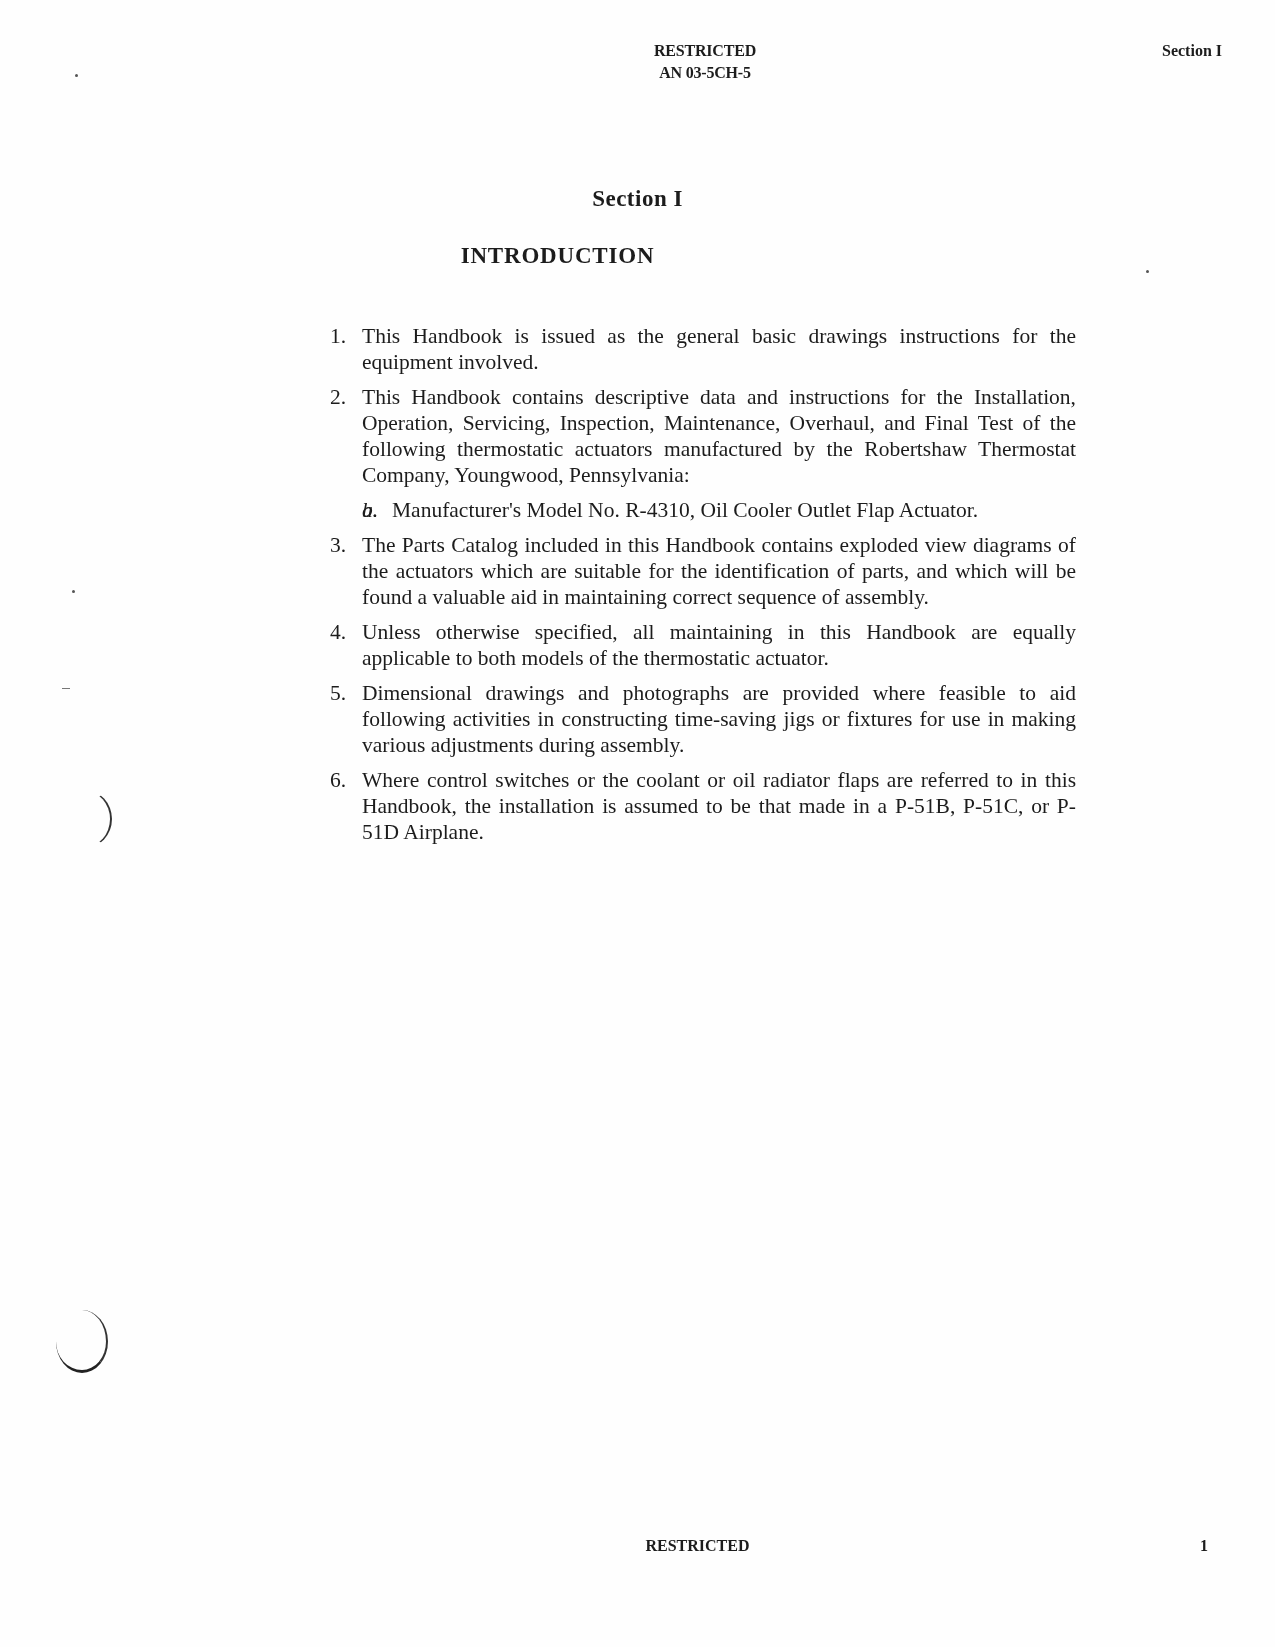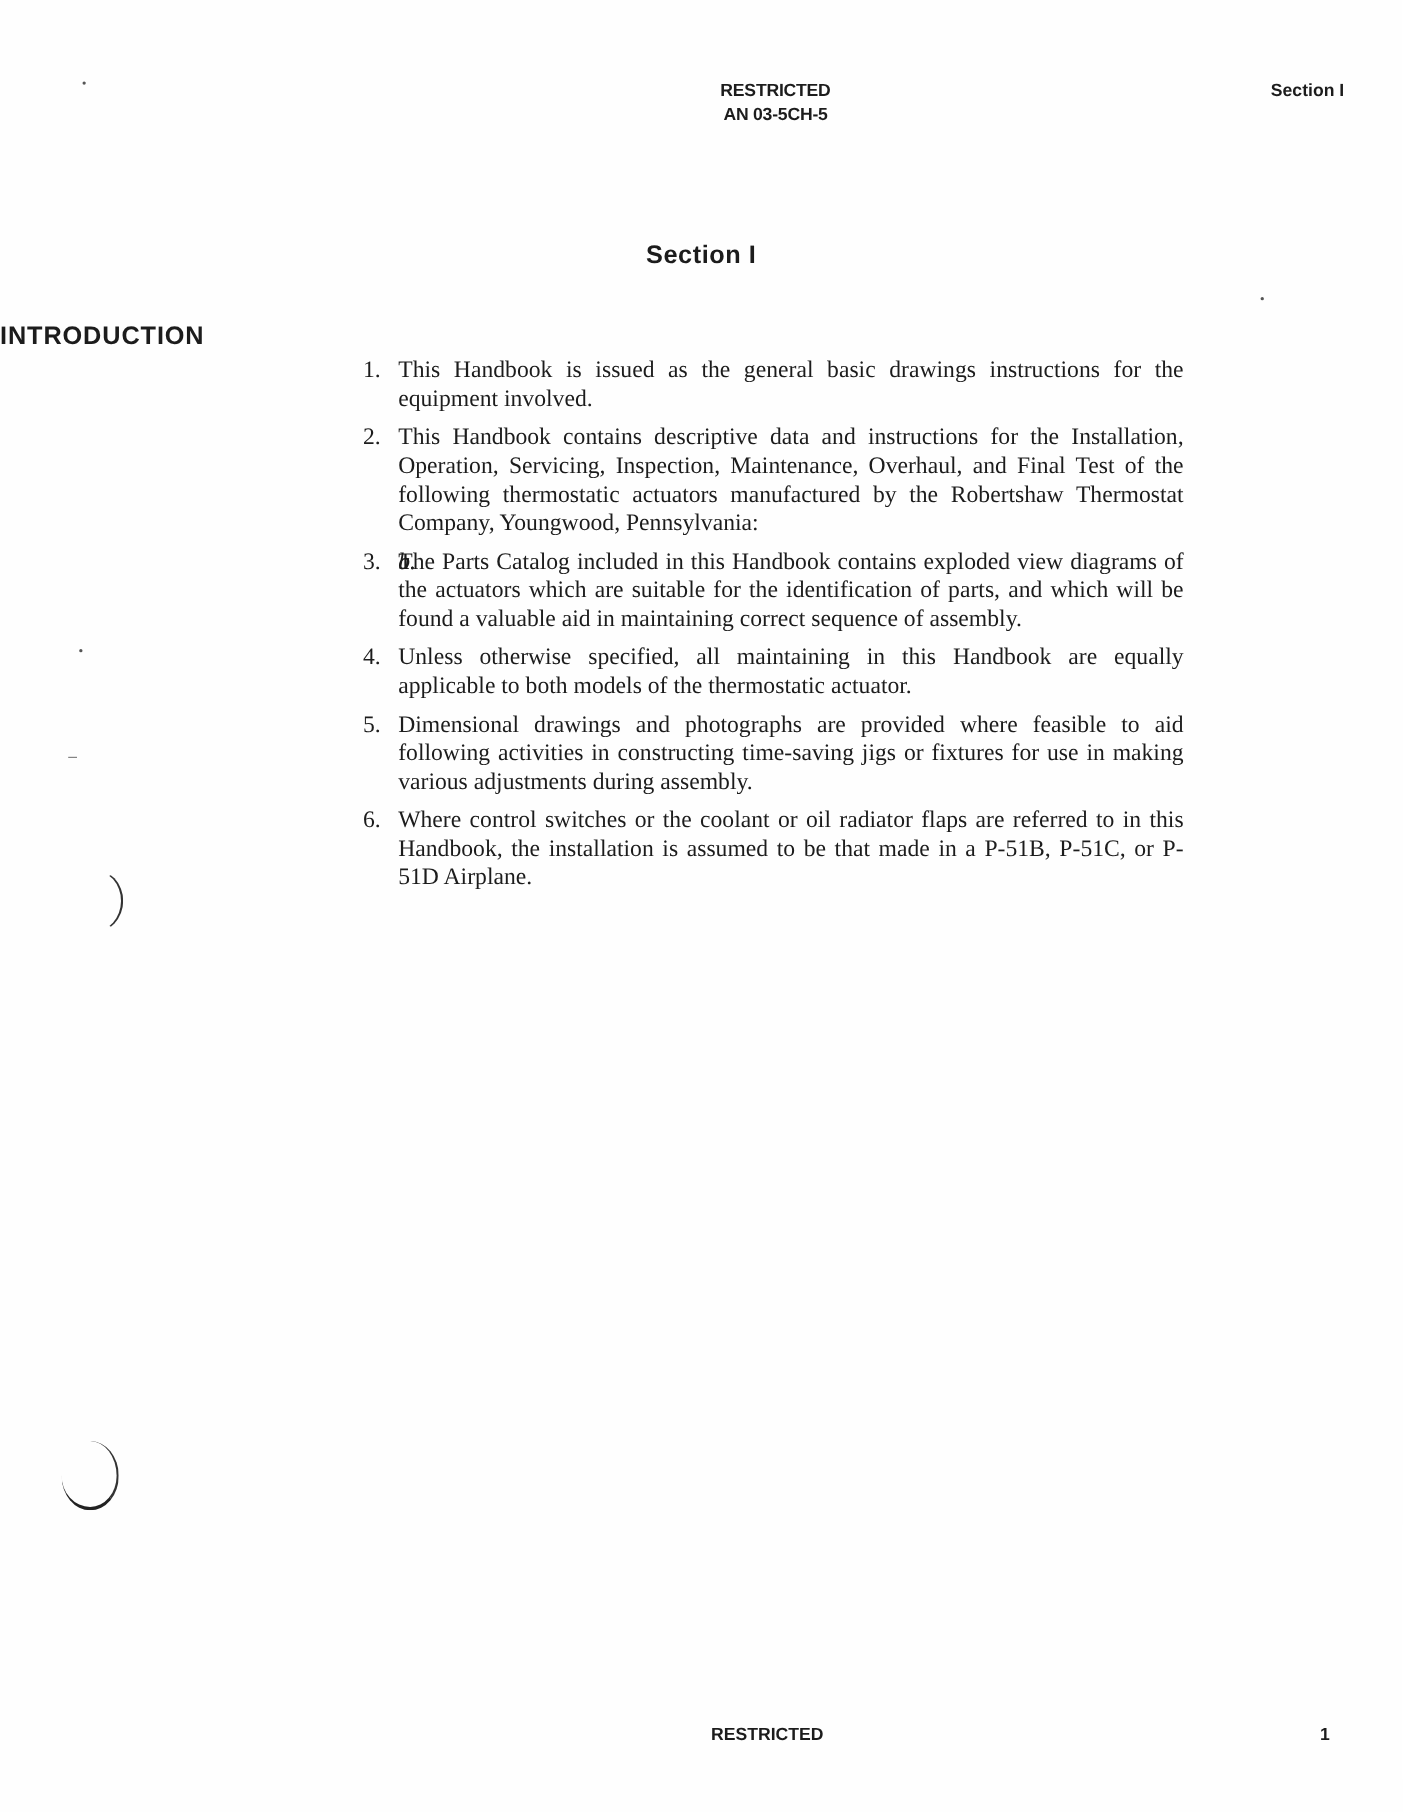"RESTRICTED" .sans-bold { font-family: Liberation Sans, sans-serif -> Liberation Serif, serif; margin-top: 32px -> none }
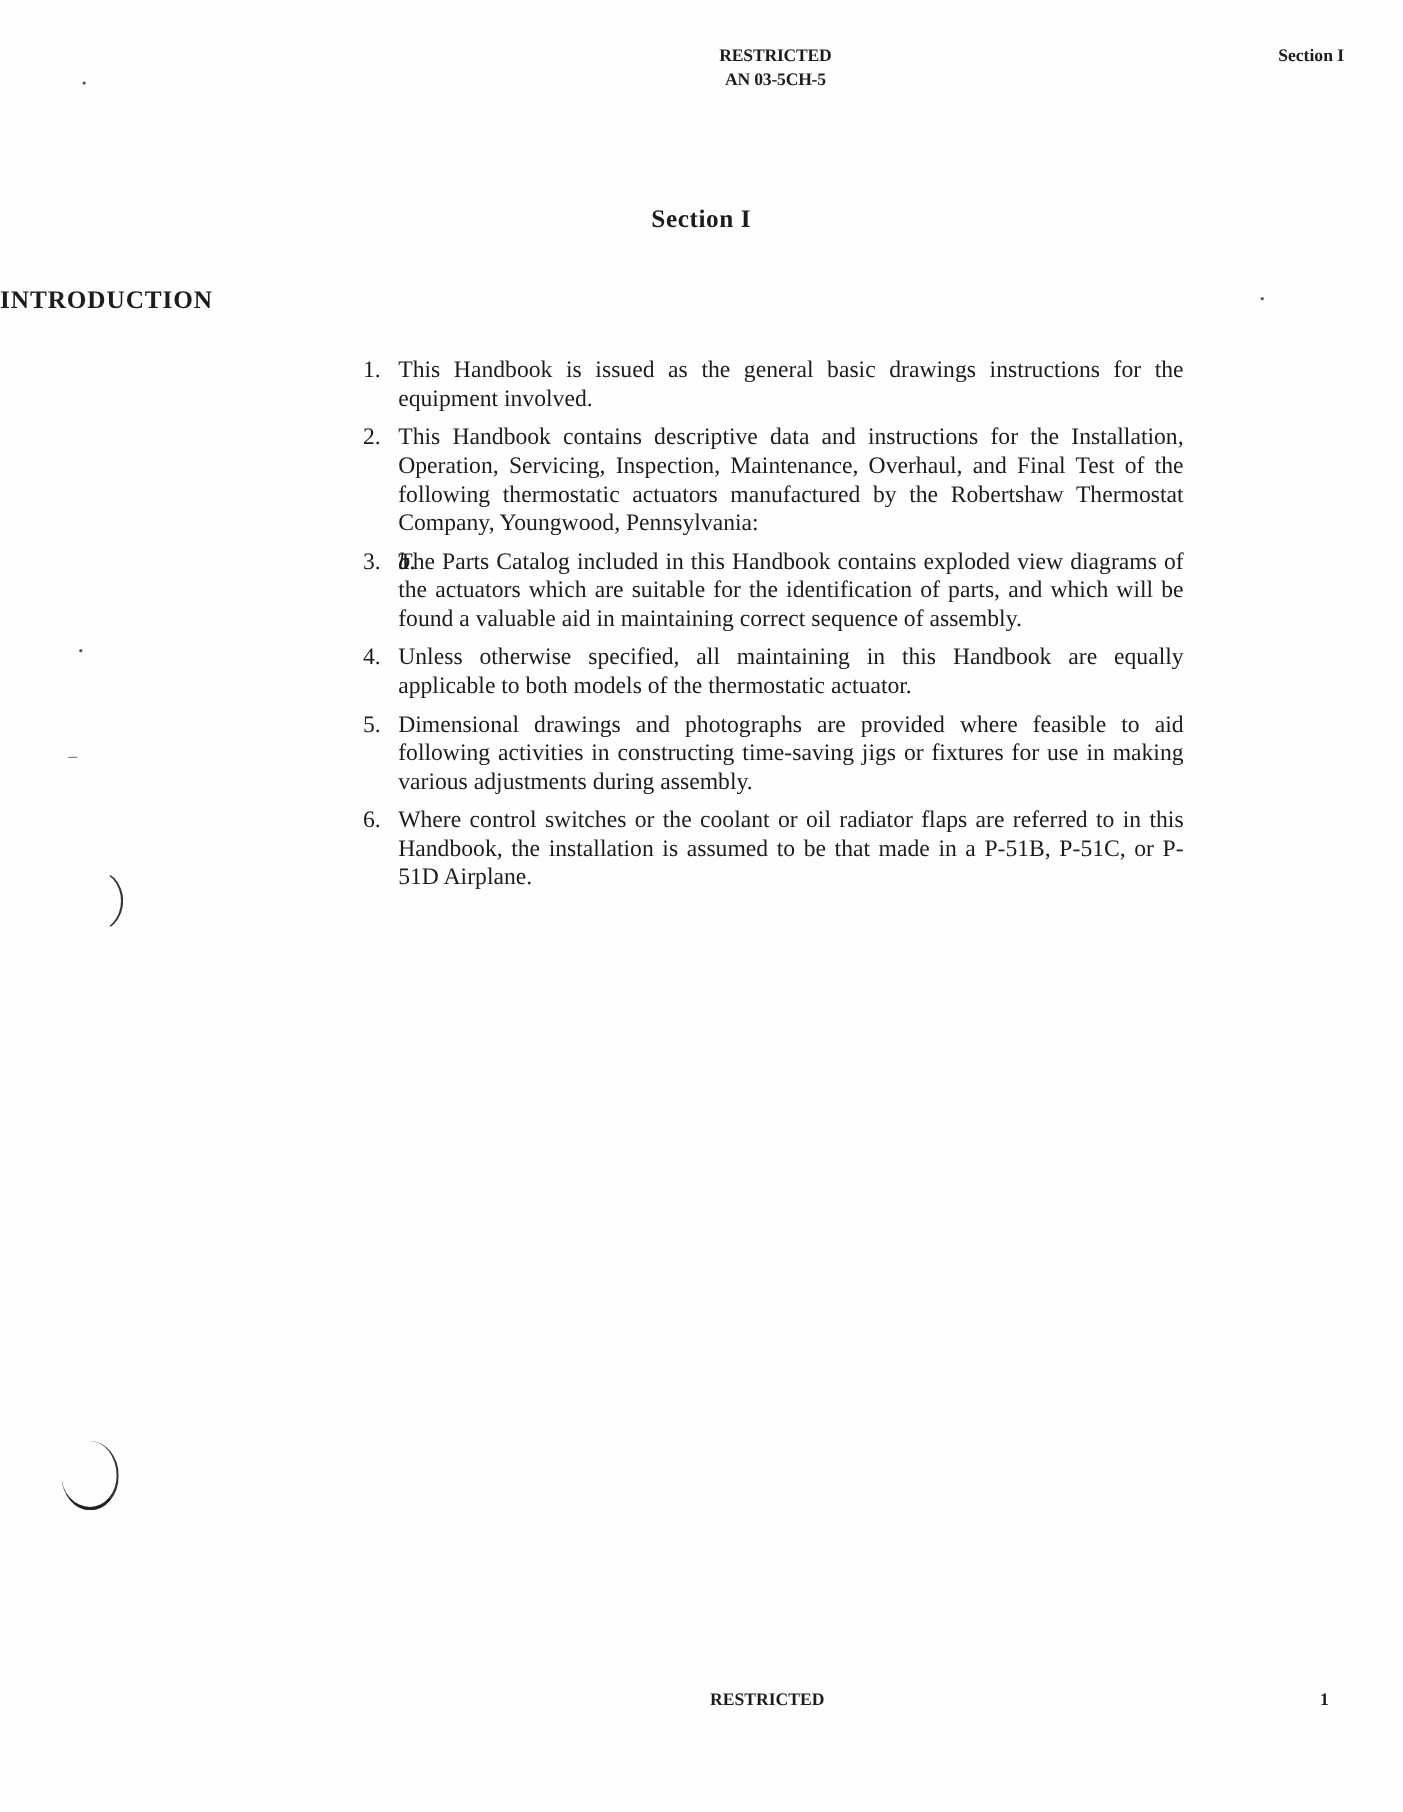"INTRODUCTION" .sec-sub { text-align: left -> center; top: 260px -> 243px }
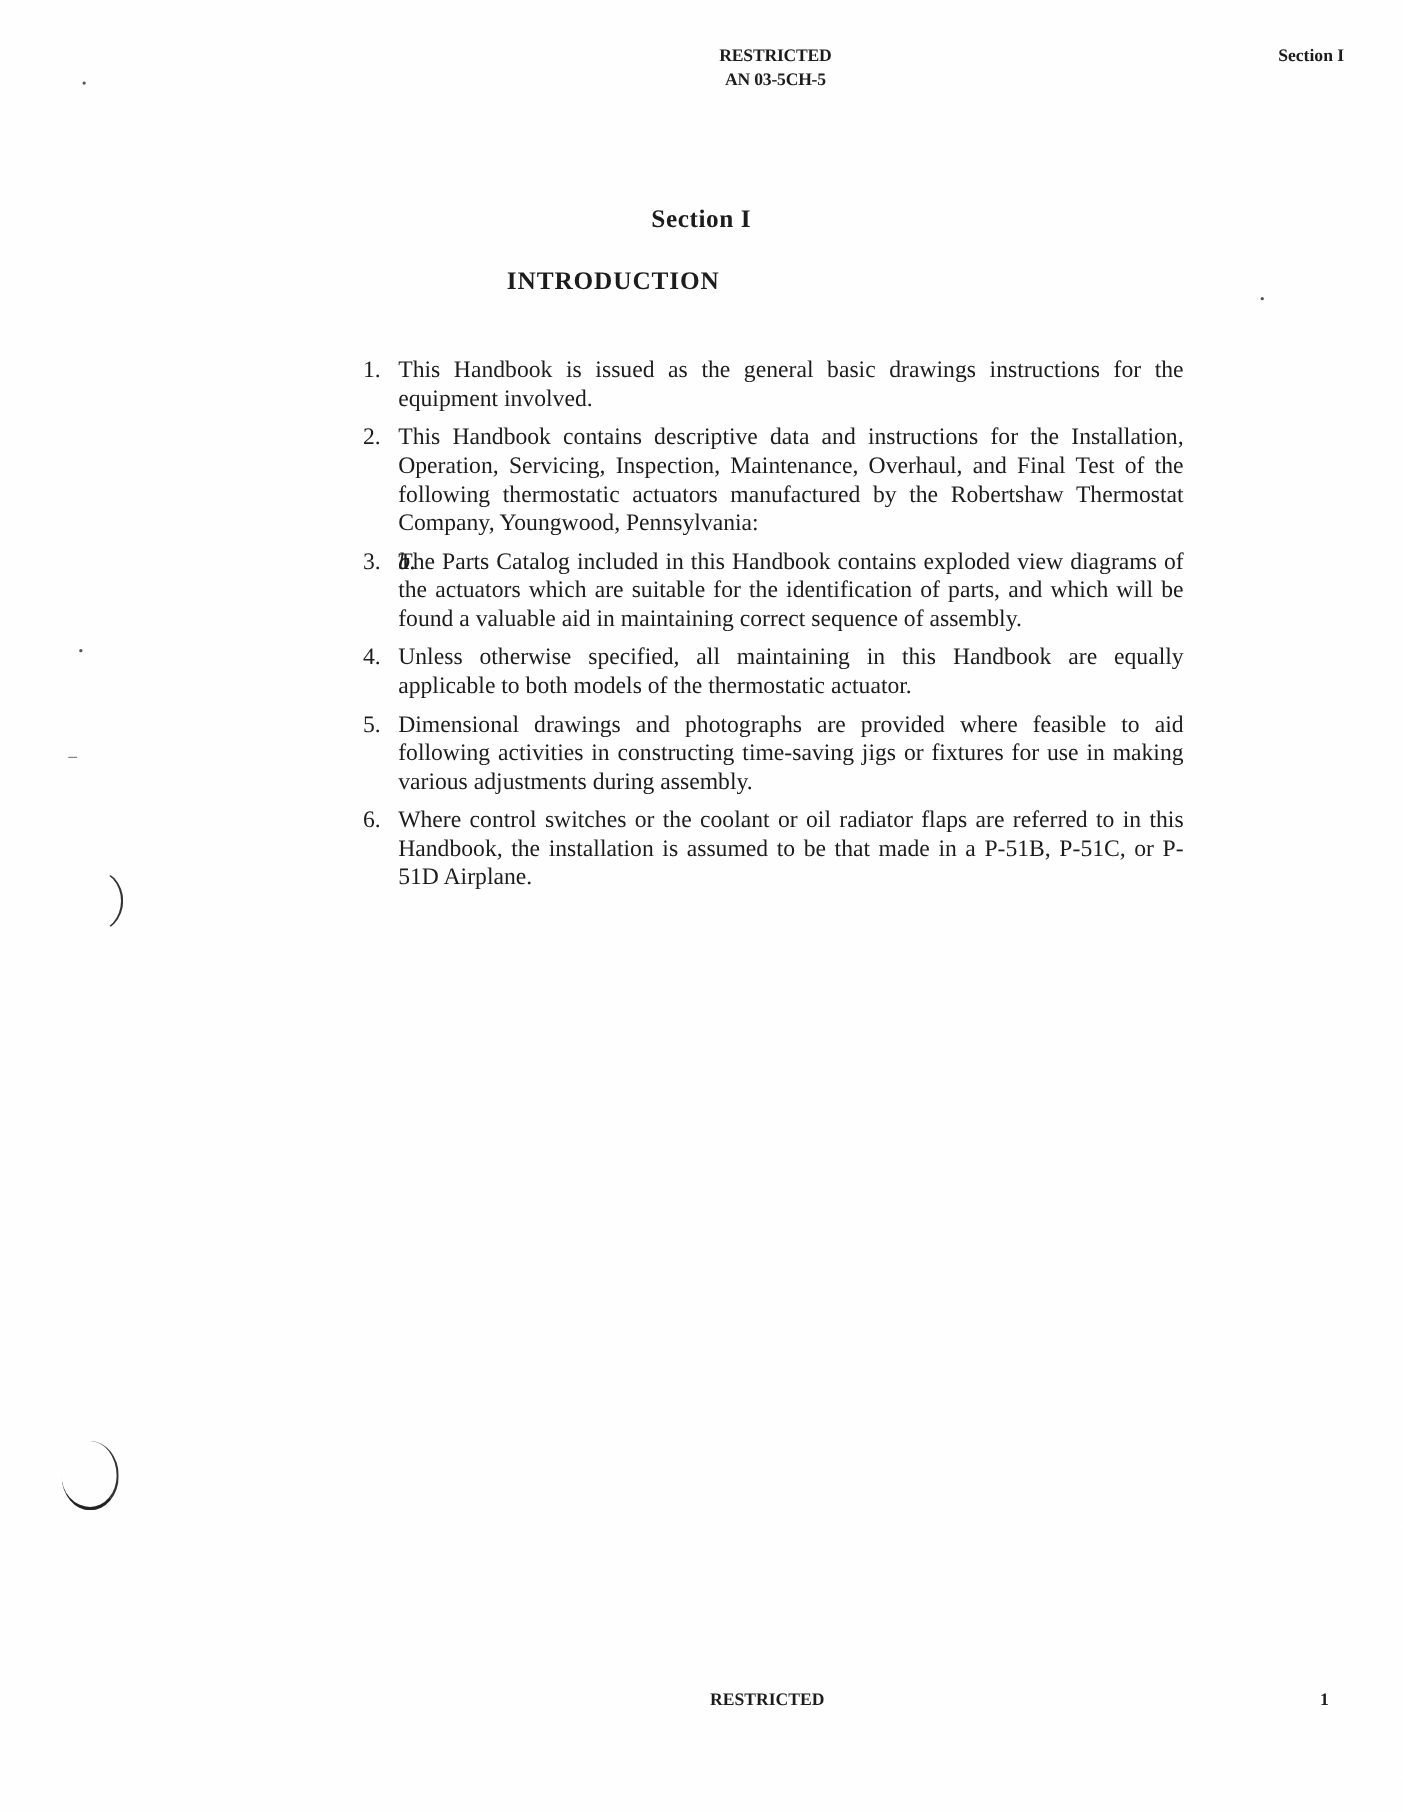"Manufacturer's Model No. R-4310, Oil" span { html: none -> <span>Manufacturer's Model No. R-4310, Oil Cooler Outlet Flap Actuator.</span> }
